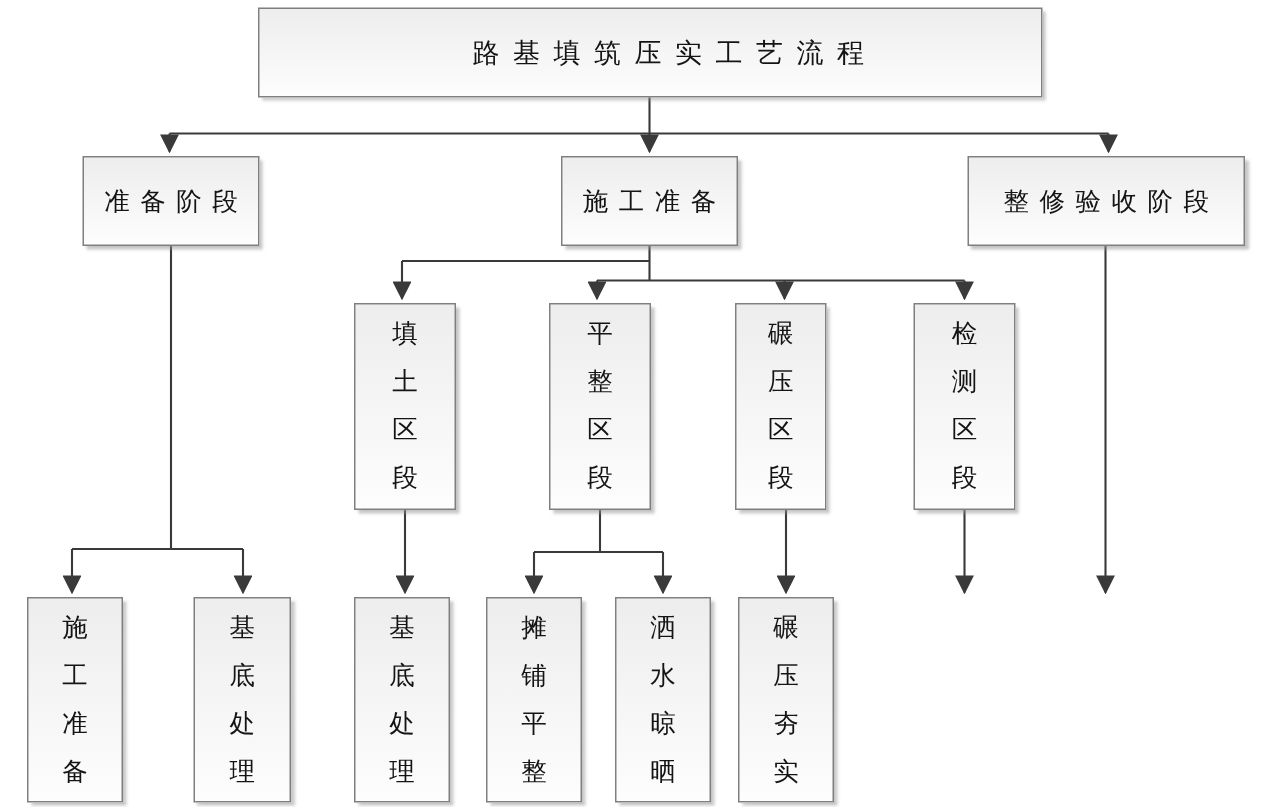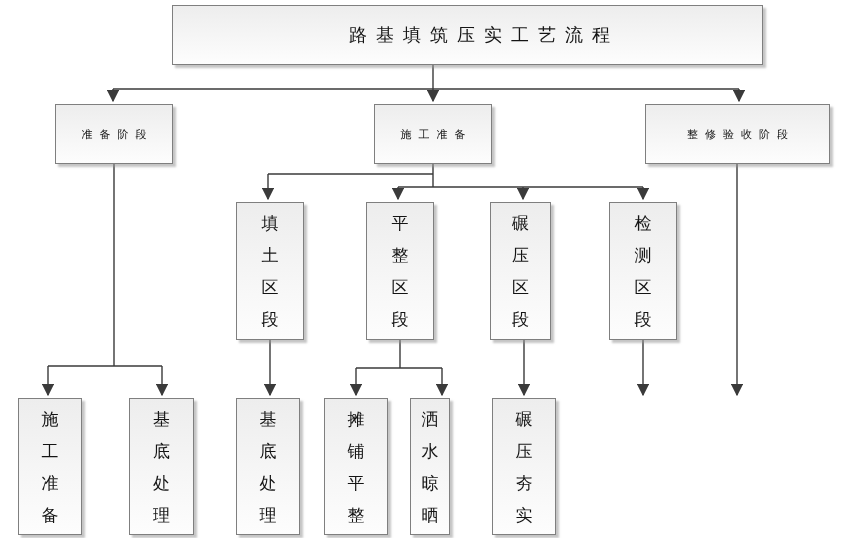"路基填筑压实工艺流程" #n-title { width: 591px -> 523px }
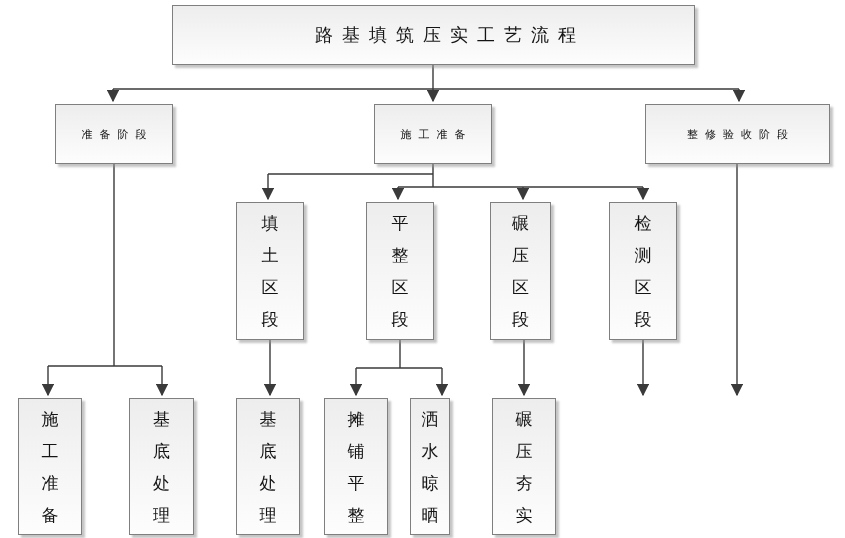"准备阶段" .hbox .label { font-size: 11px -> 17px }
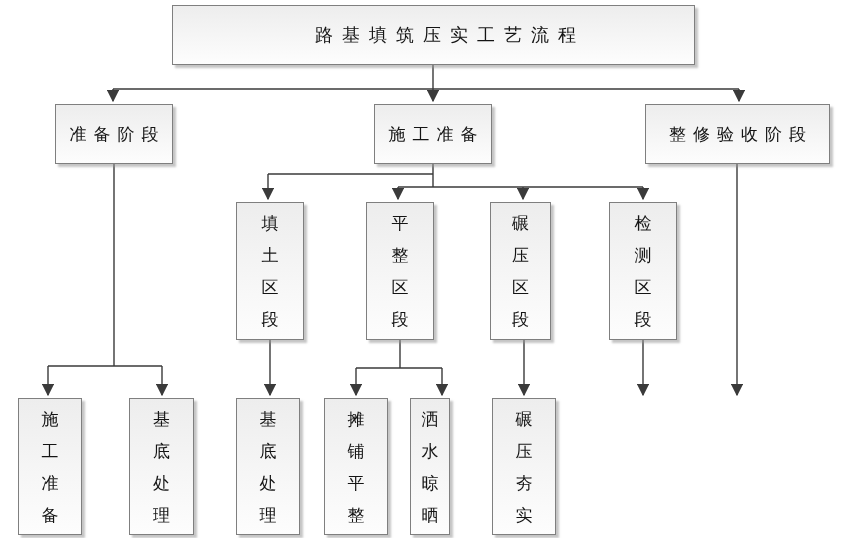"洒水晾晒" #n-watering { width: 40px -> 64px }
